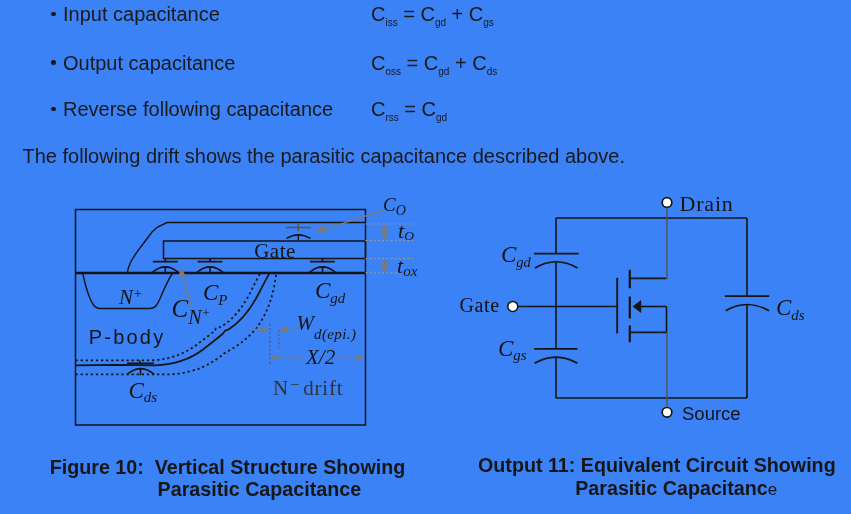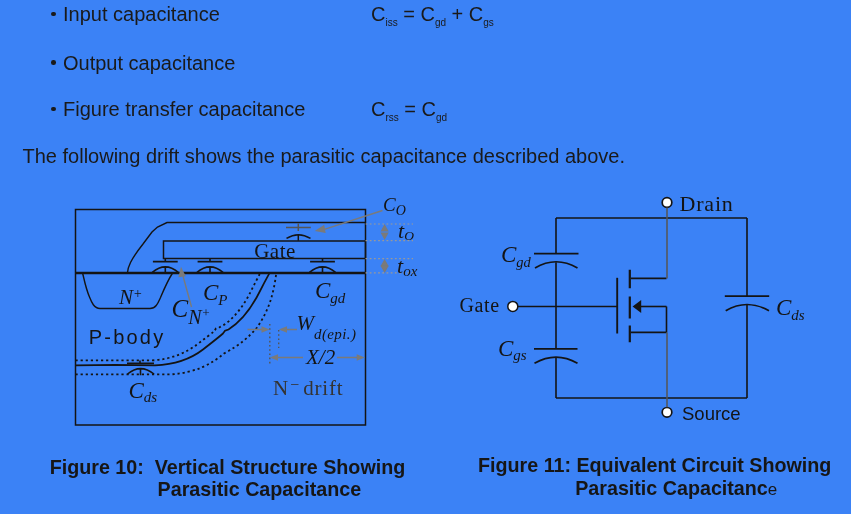"Coss = Cgd + Cds" div.t { html: none -> <div>C<sub>oss</sub> = C<sub>gd</sub> + C<sub>ds</sub></div> }
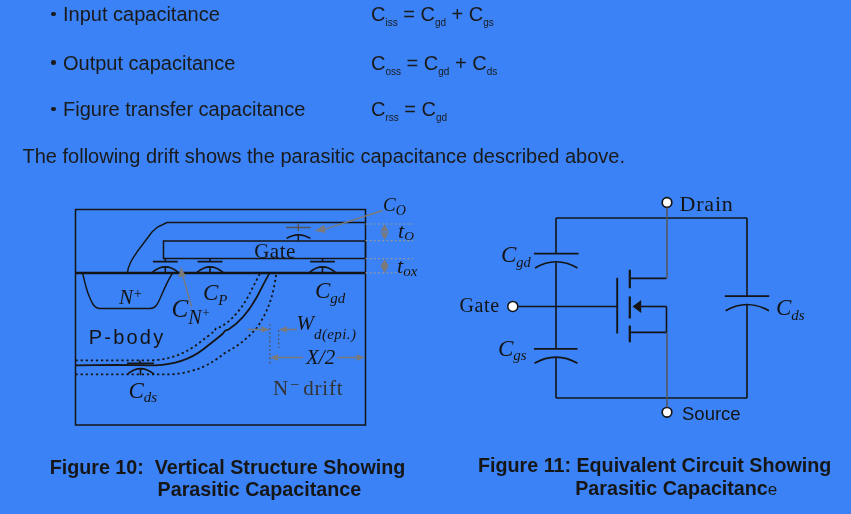"Figure transfer capacitance" div.t { text: Figure transfer -> Reverse following }
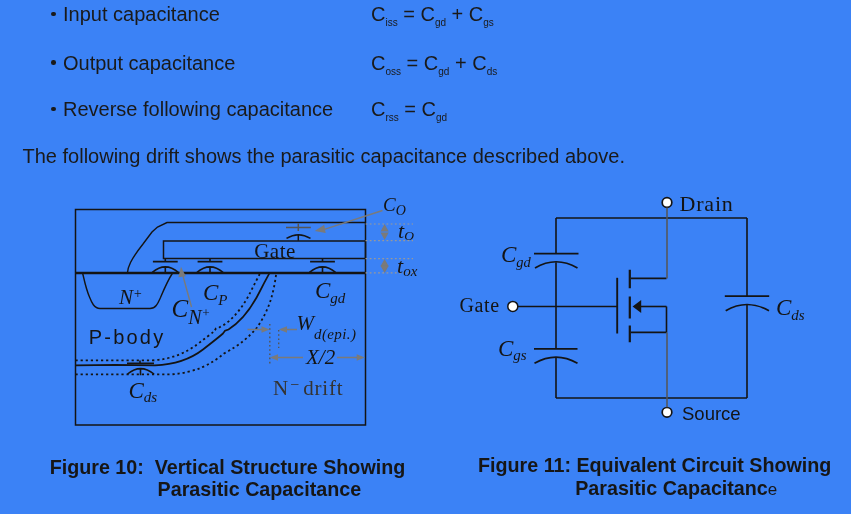"Figure 11: Equivalent Circuit Showing" div.cap { text: Figure -> Output }
